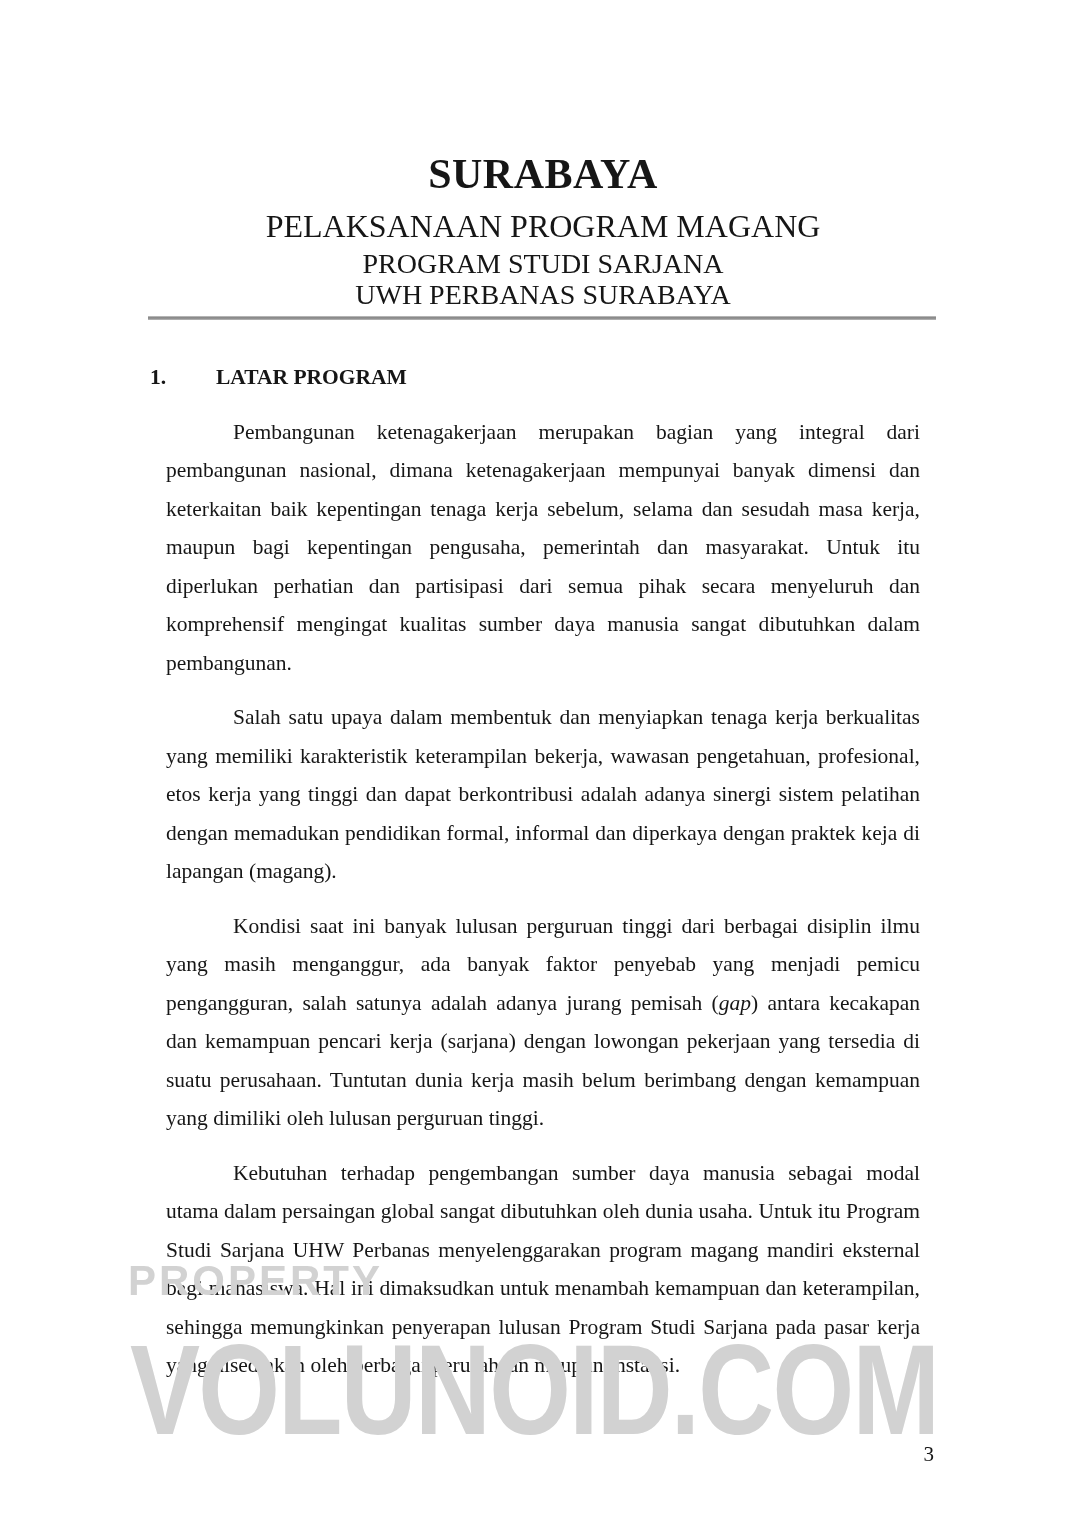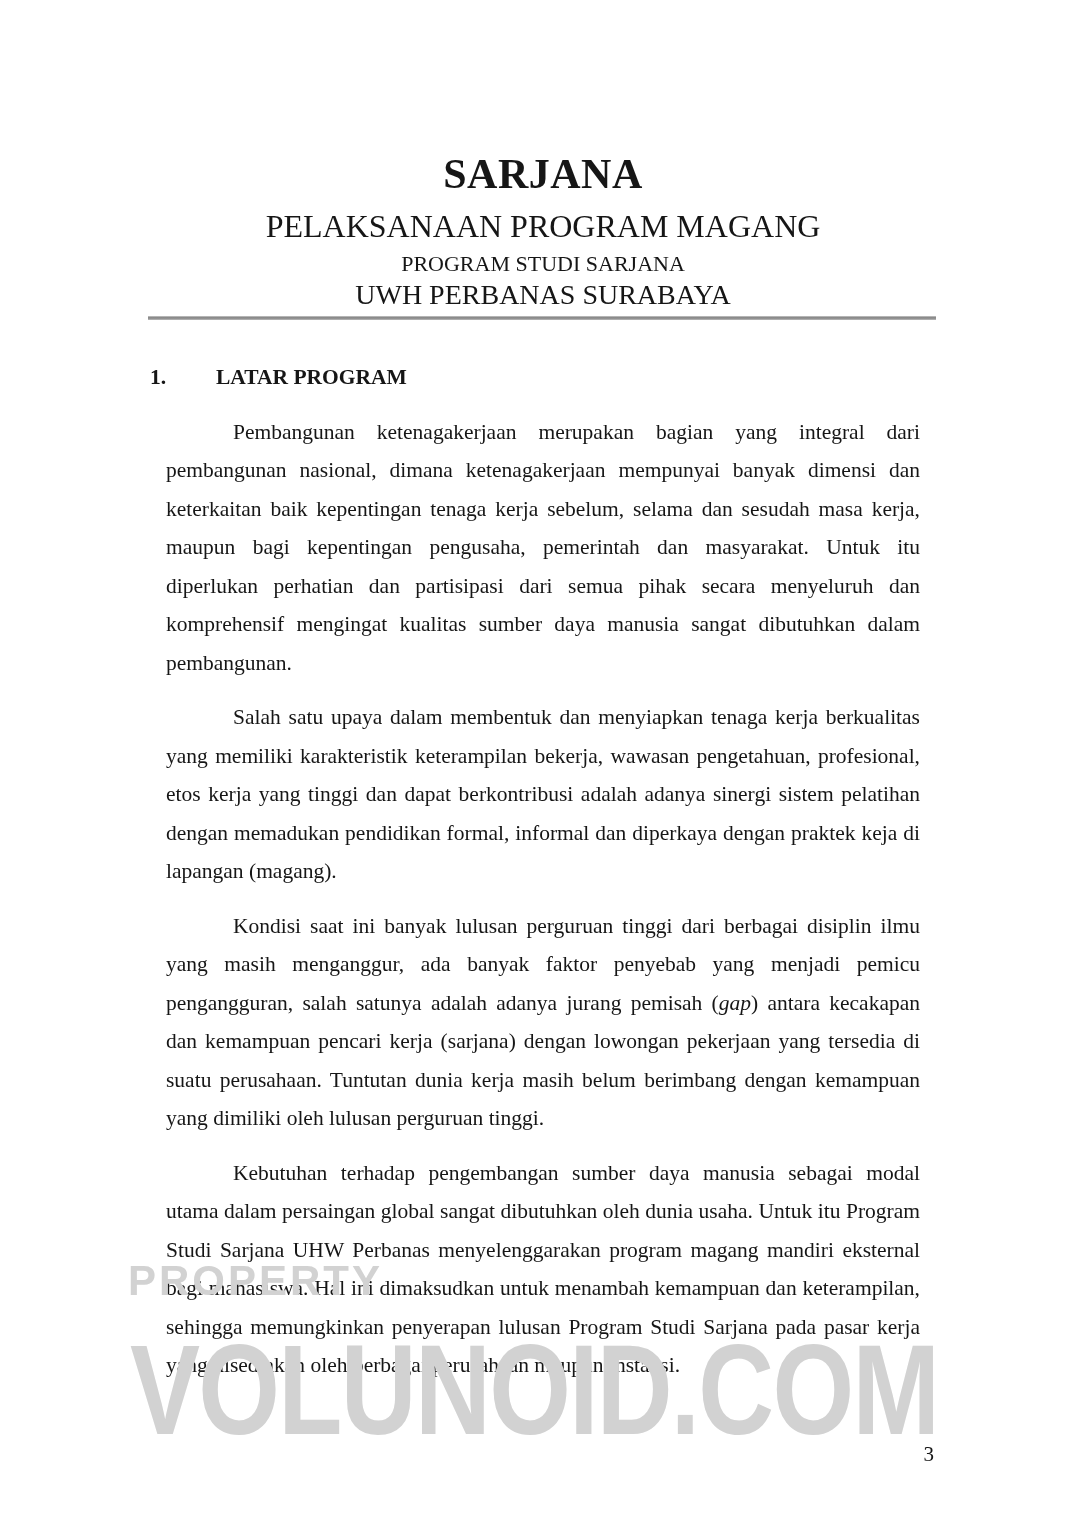"SARJANA" div.doc-title { text: SARJANA -> SURABAYA }
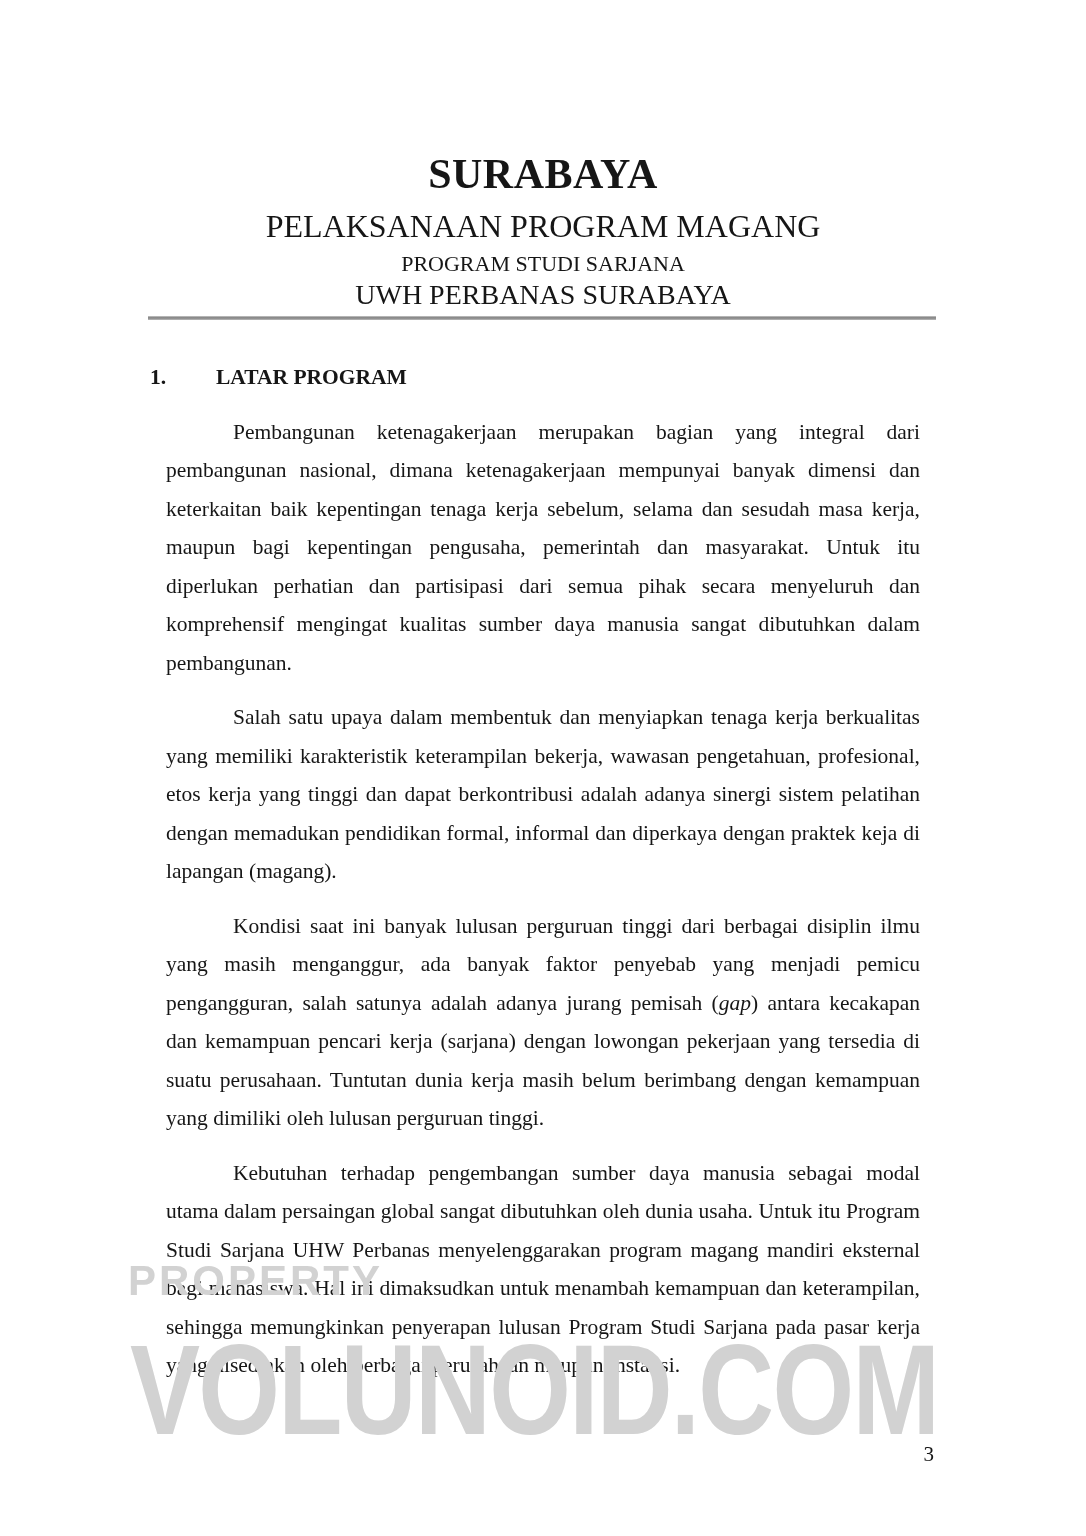"PROGRAM STUDI SARJANA" .doc-sub2 { font-size: 22px -> 28px }
